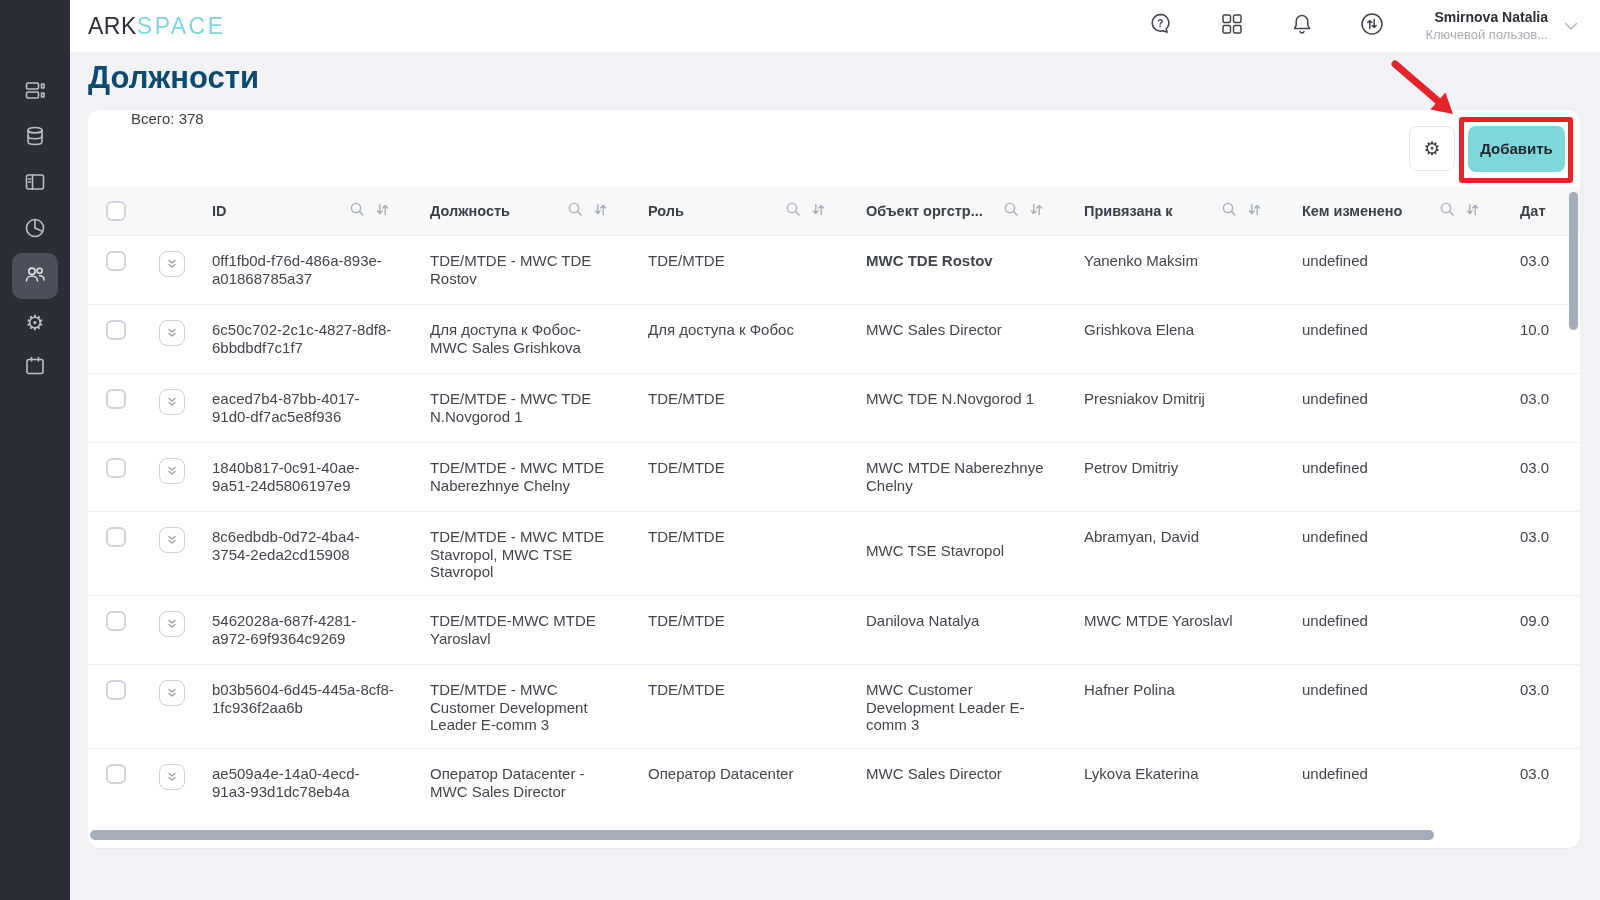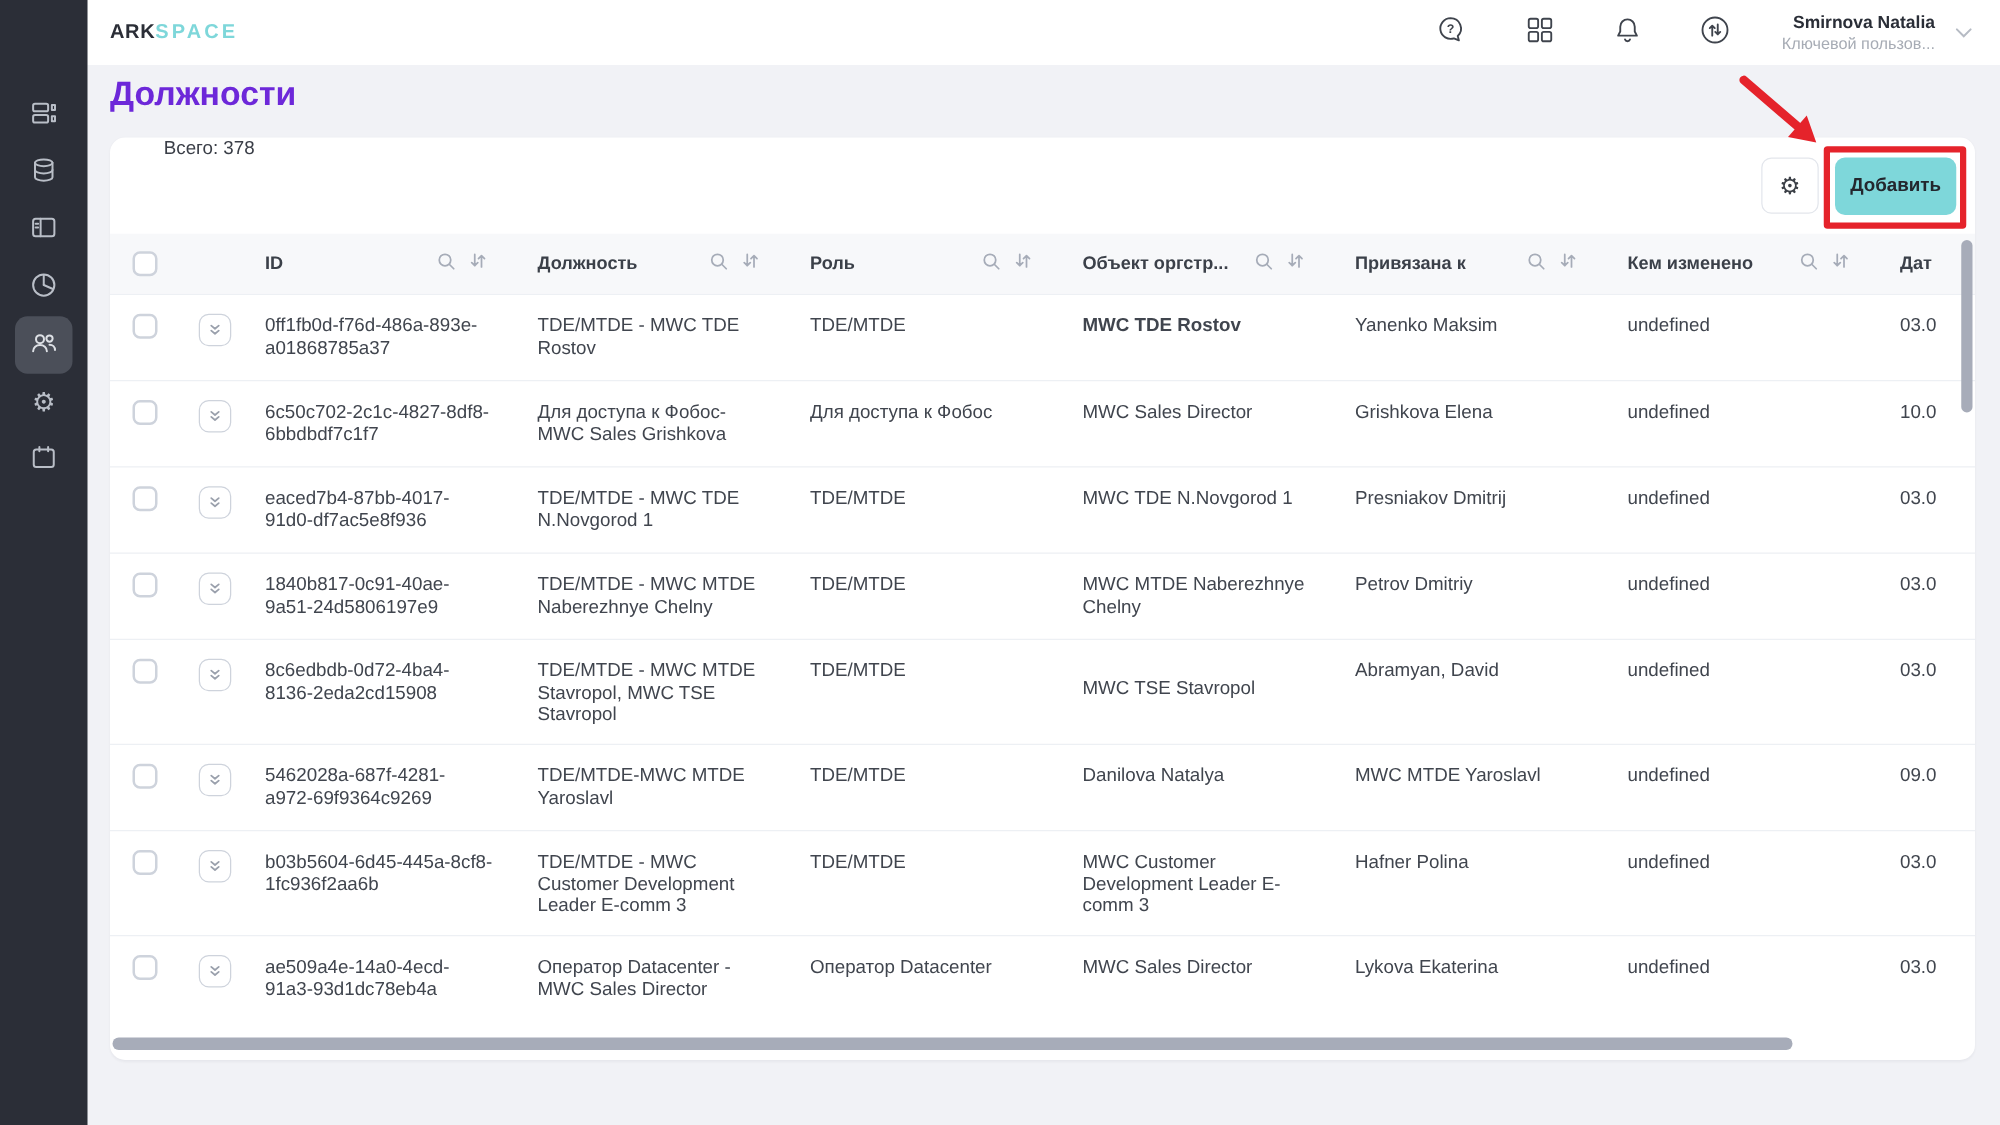"ARKSPACE" .logo { font-size: 16px -> 23px; font-weight: bold -> normal }
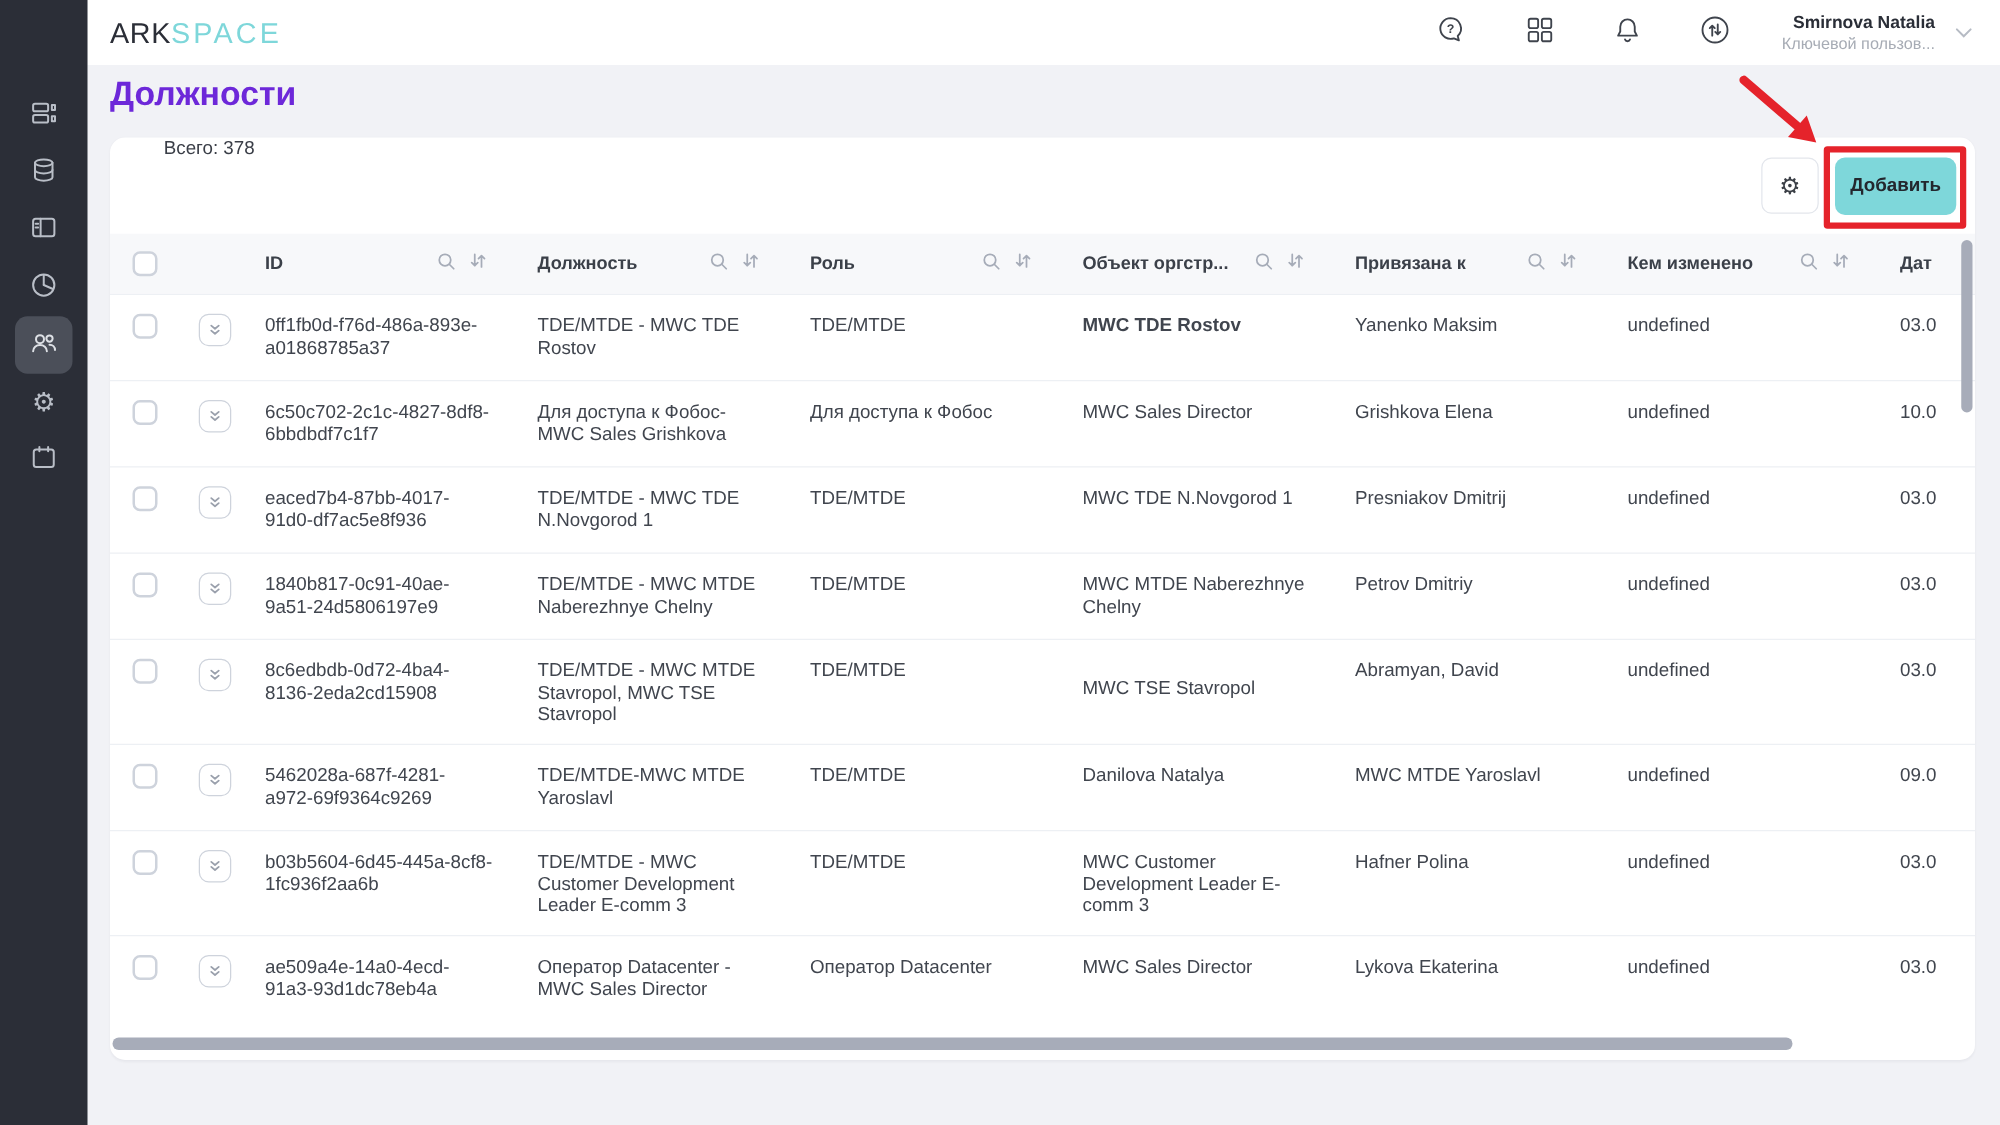"Должности" .page-title { color: #6d28d9 -> #0c4a6e; font-size: 27px -> 31px }
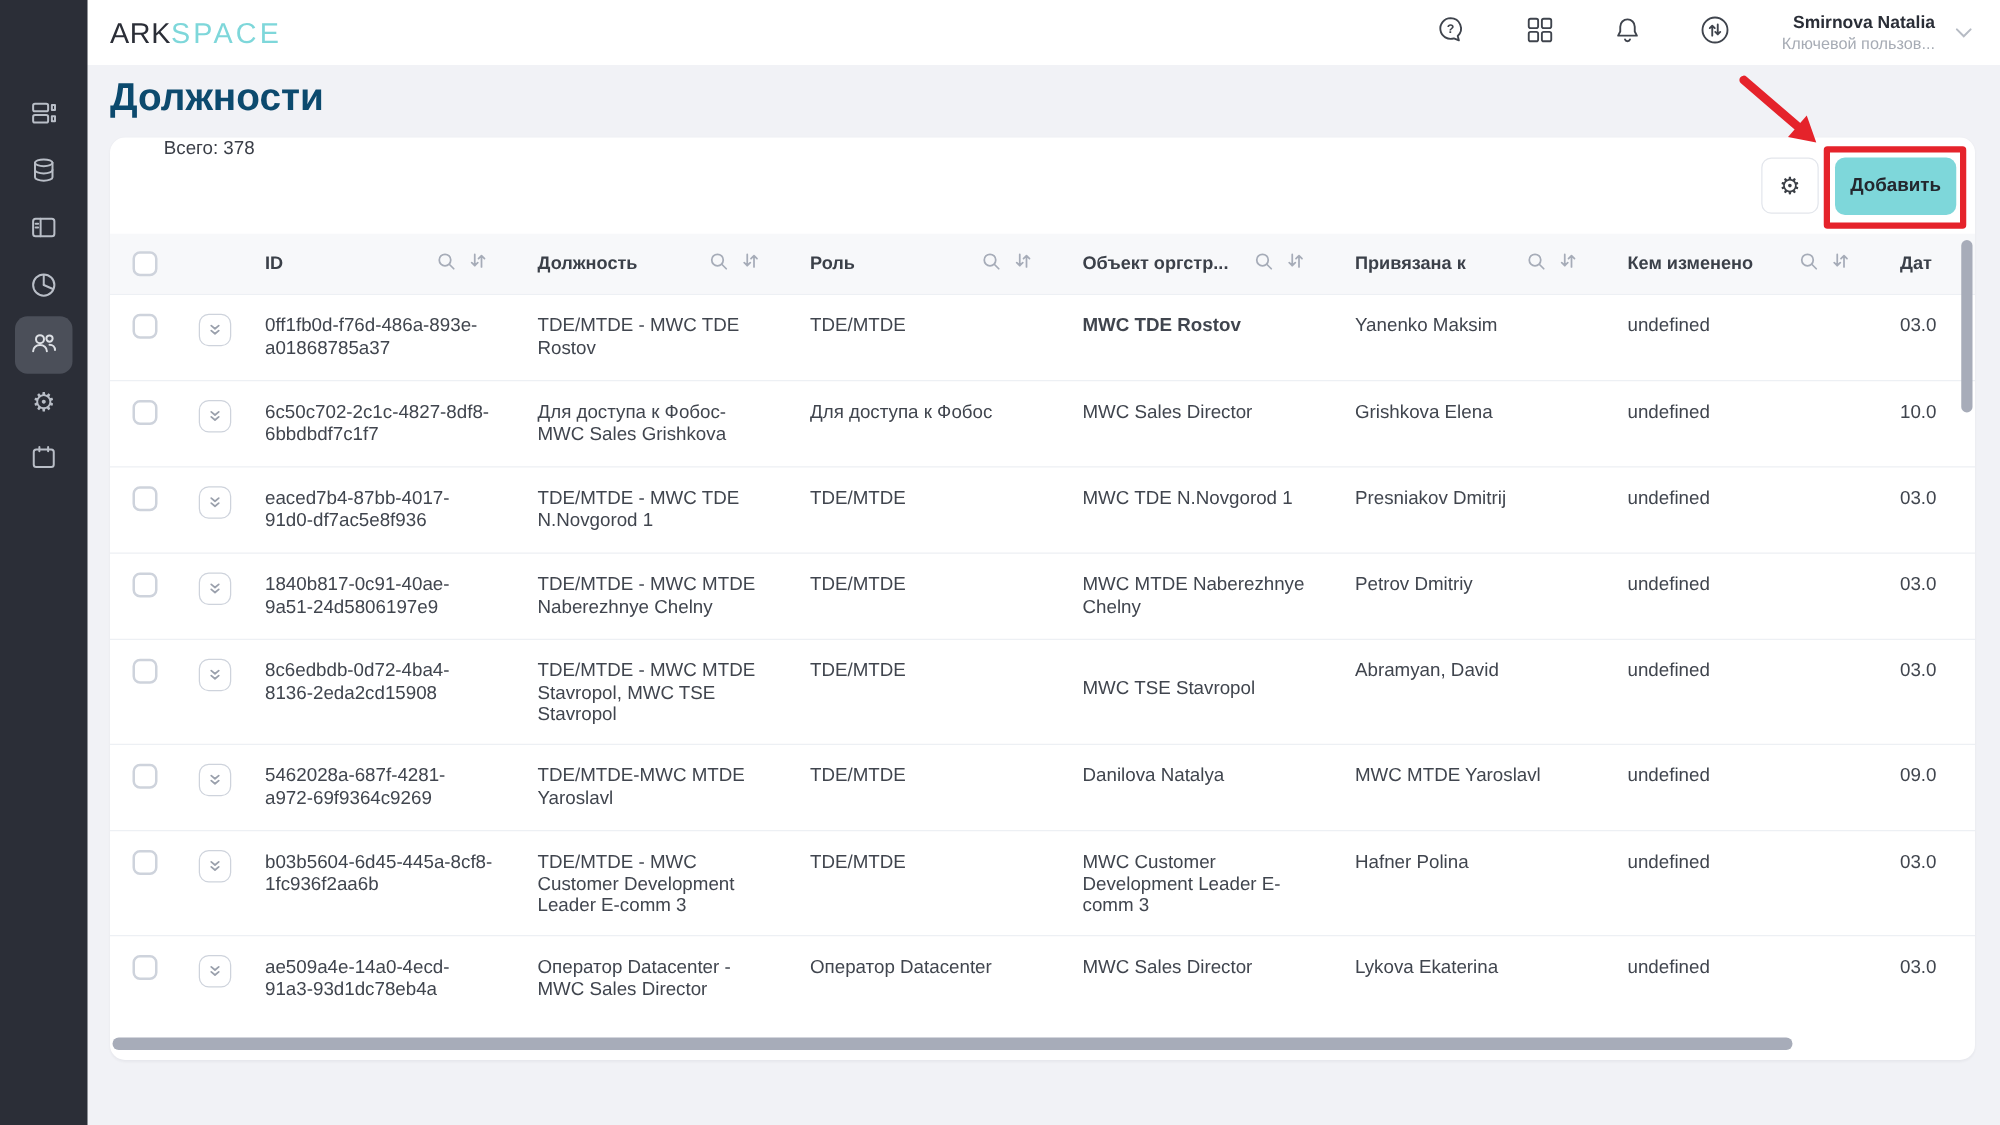"8c6edbdb-0d72-4ba4-8136-2eda2cd15908" div.td { text: 8c6edbdb-0d72-4ba4-8136-2eda2cd15908 -> 8c6edbdb-0d72-4ba4-3754-2eda2cd15908 }
